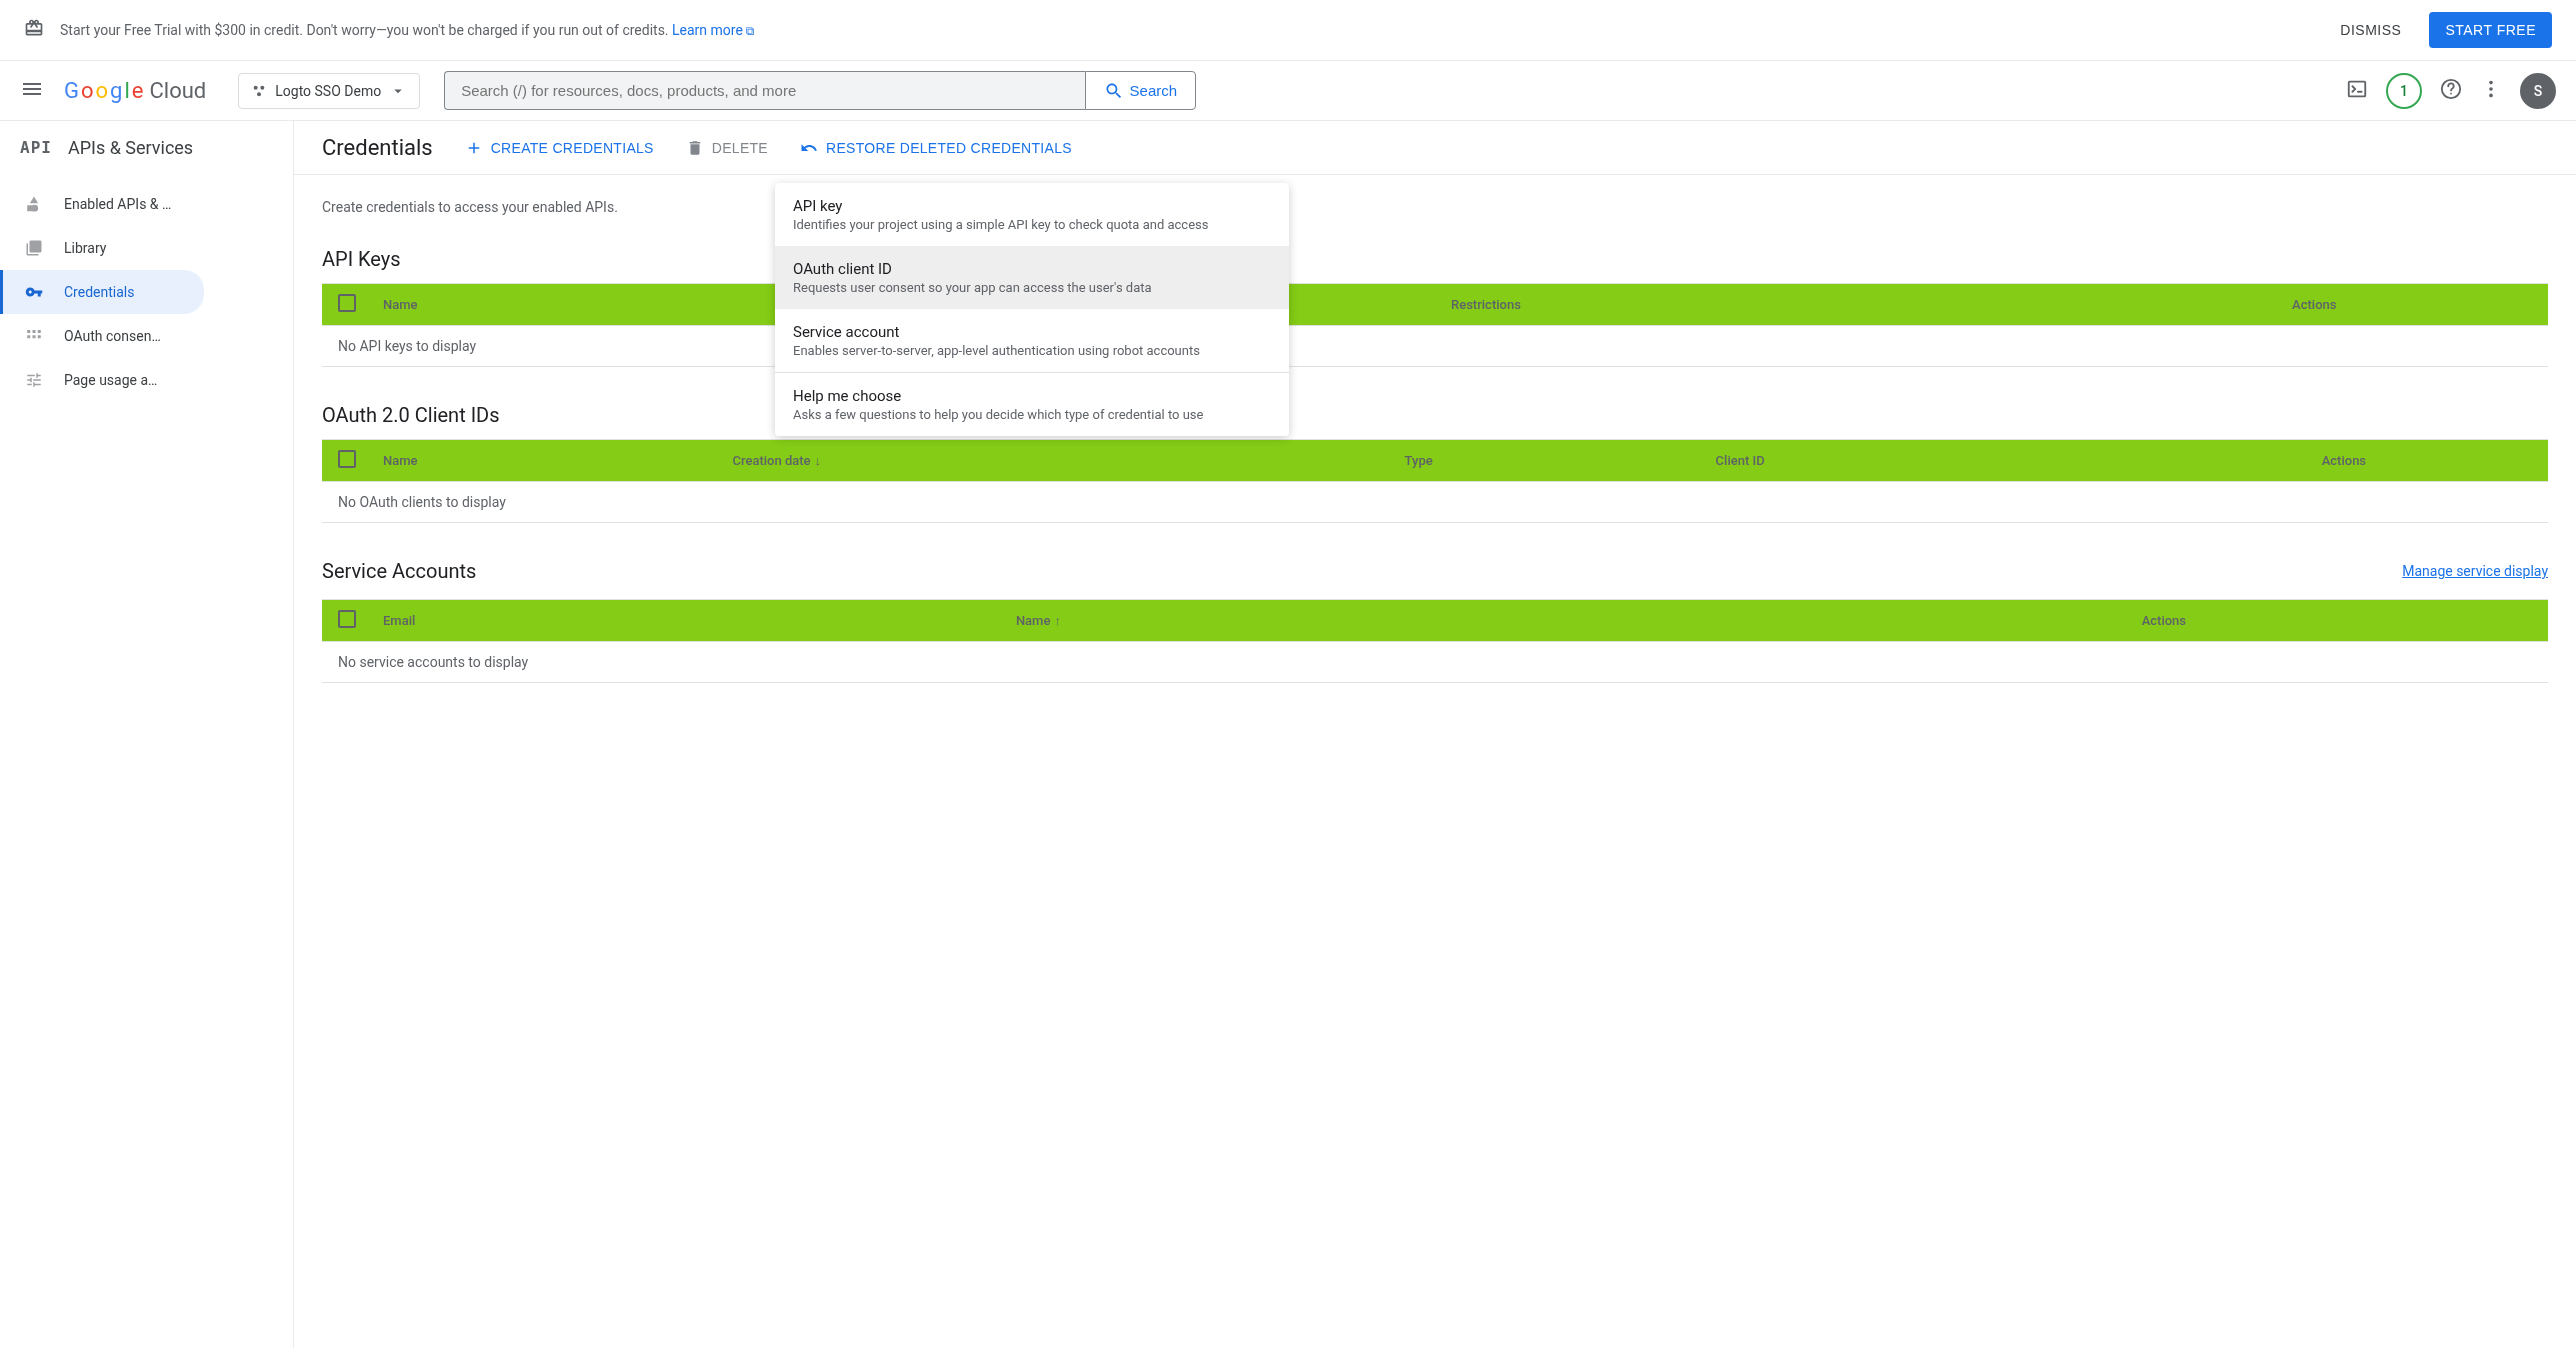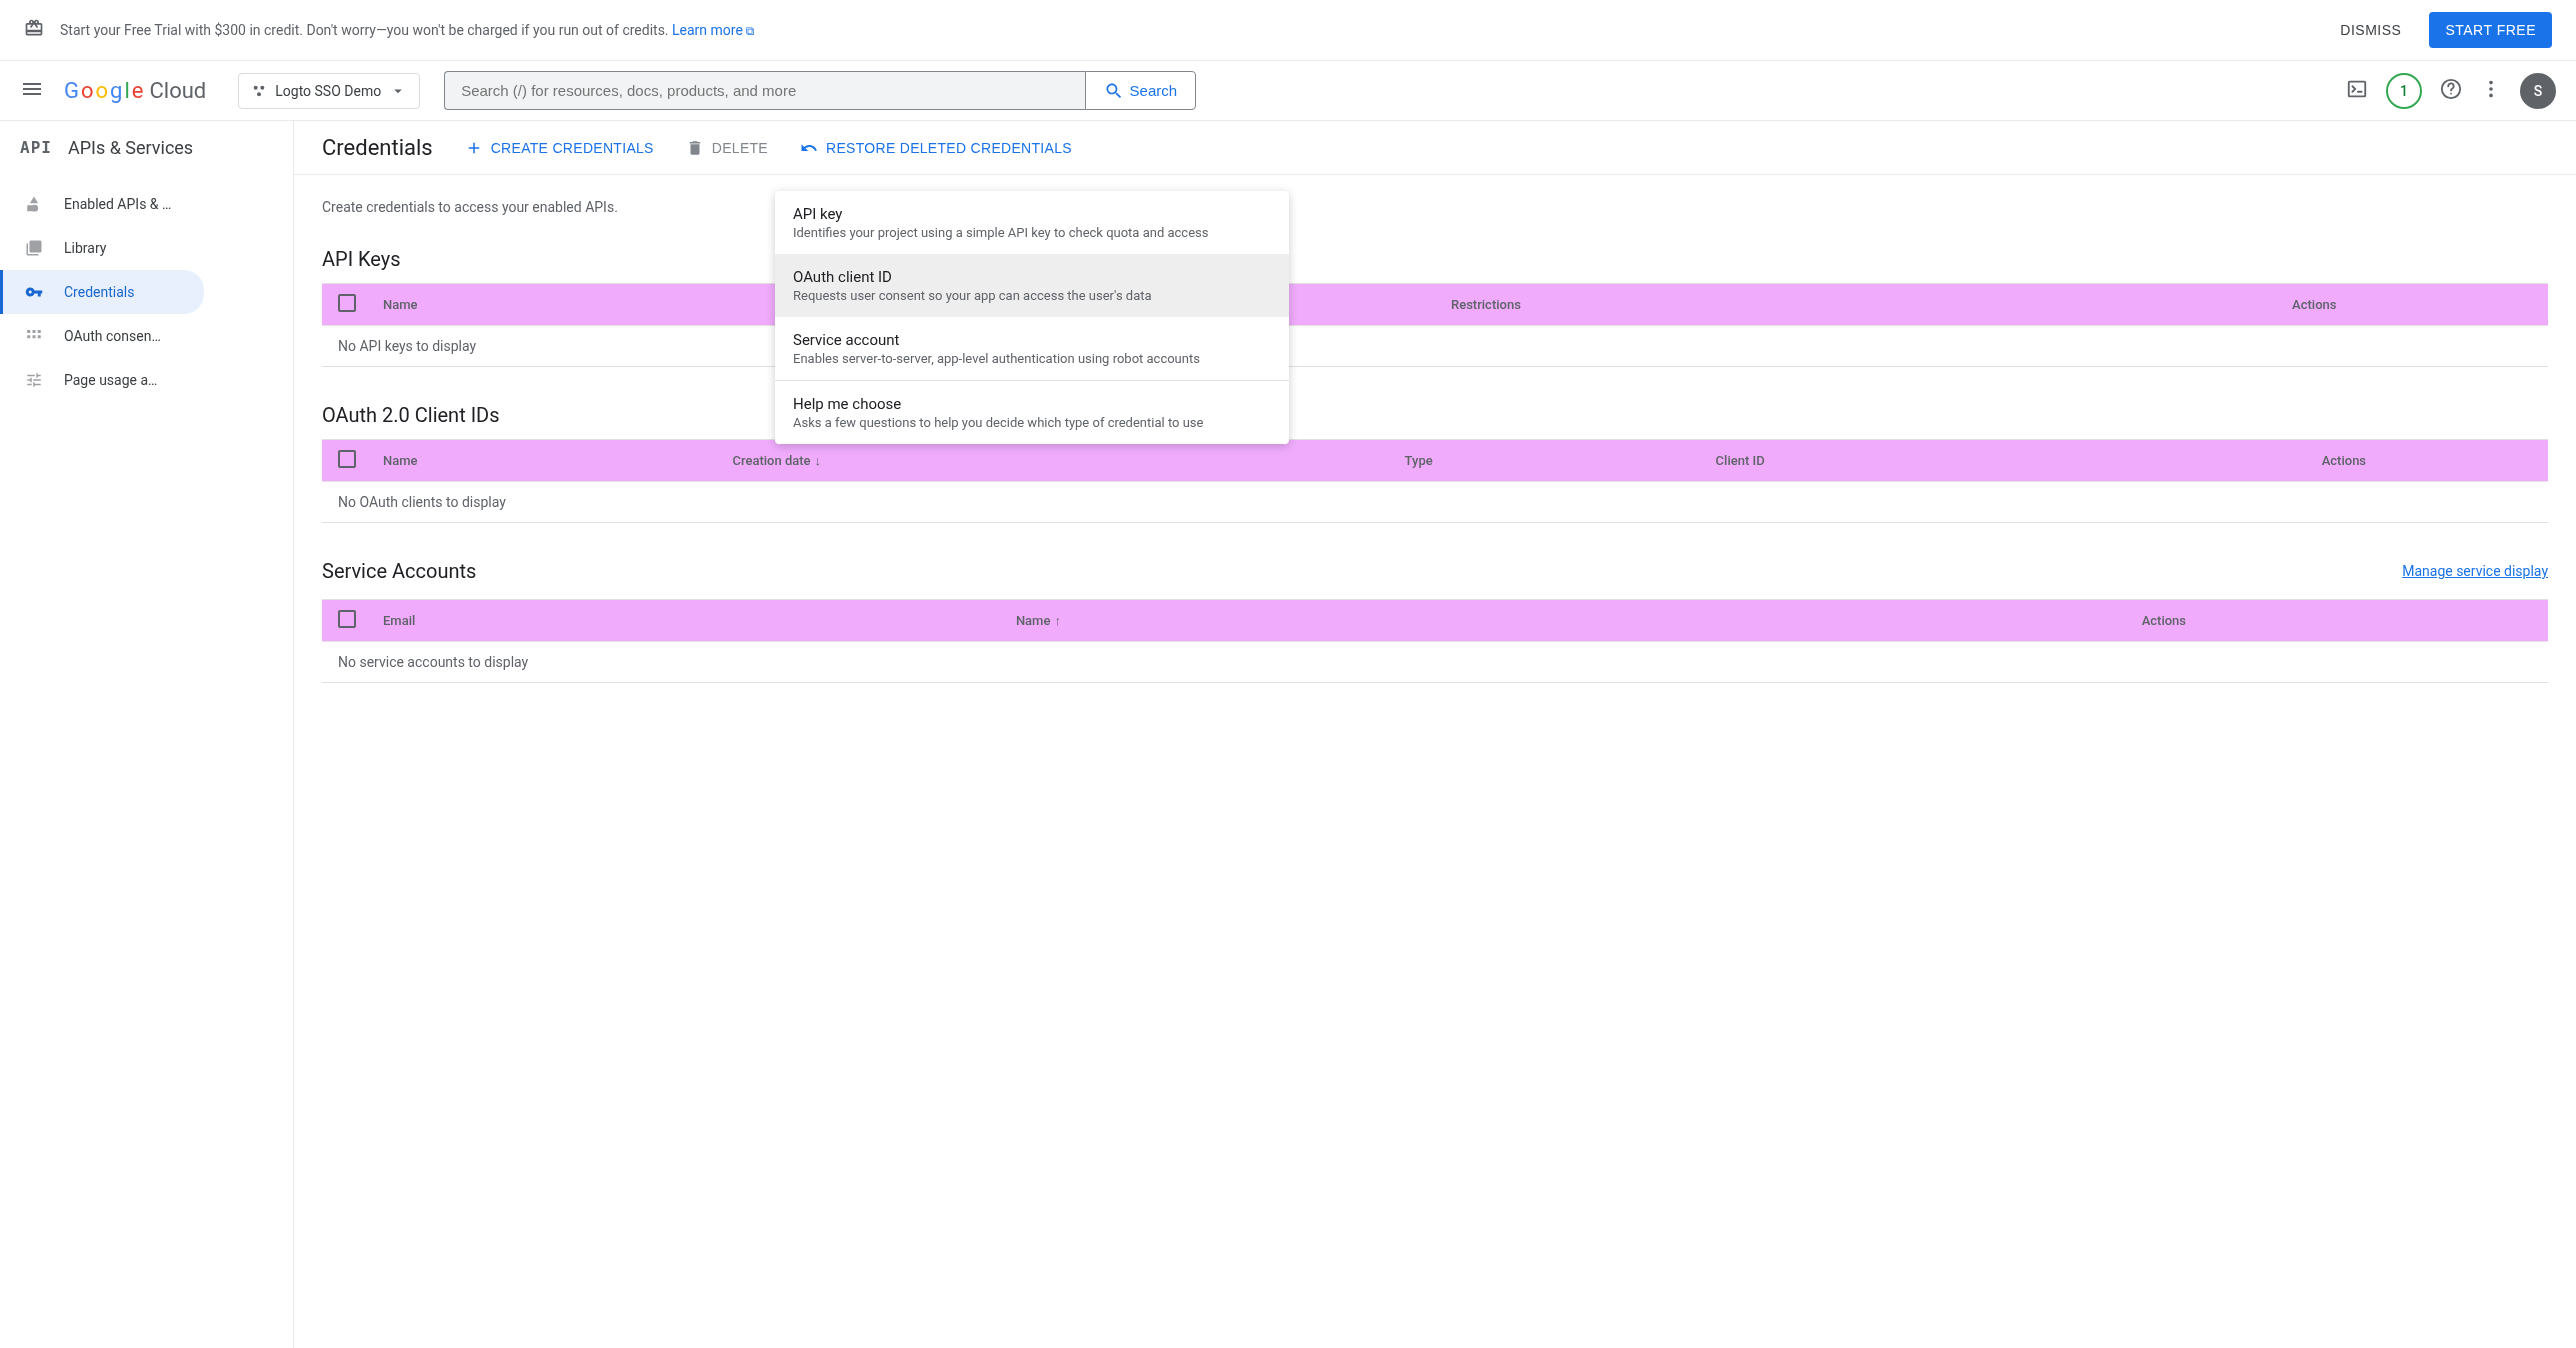"API key" .dropdown-menu { top: 70px -> 62px }
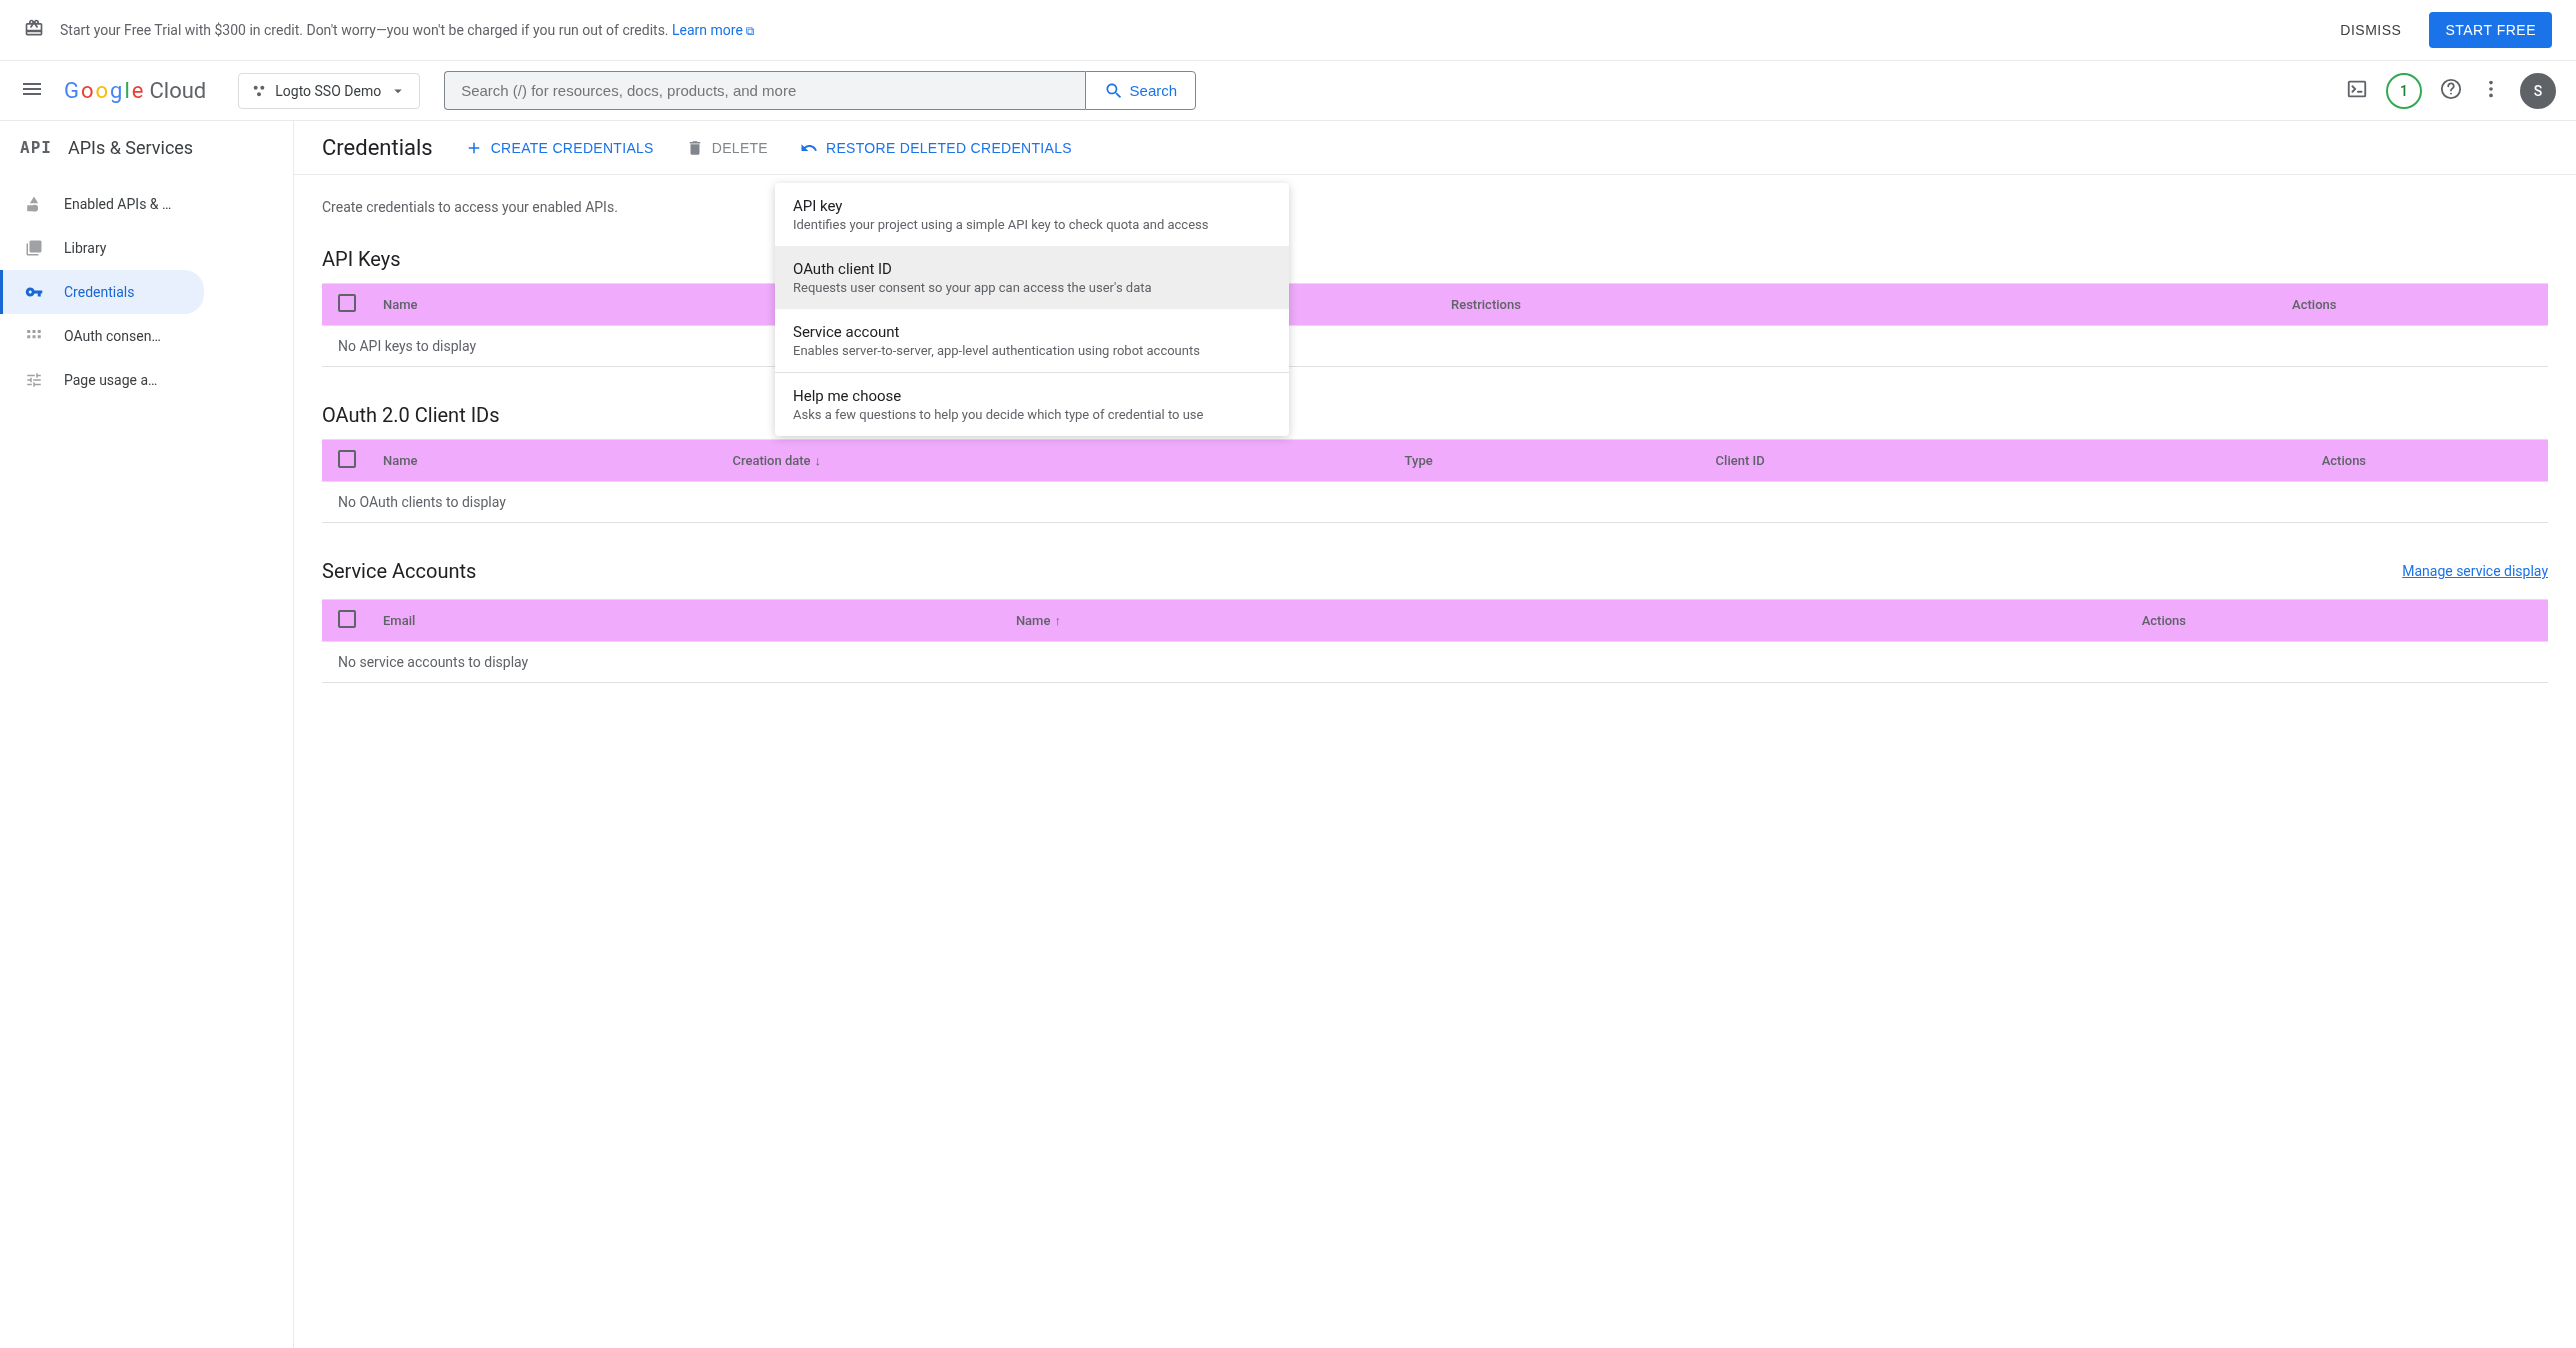"Name" .data-table thead { background: #f0abfc -> #84cc16 }
